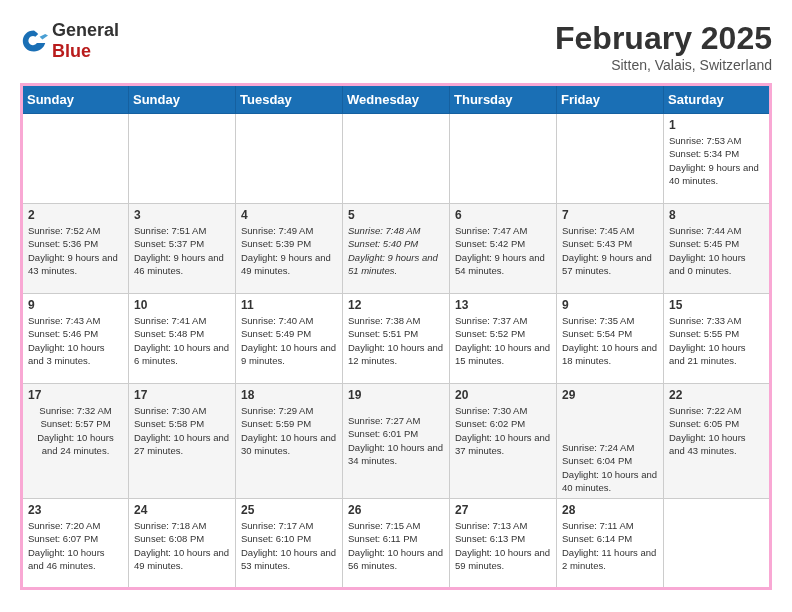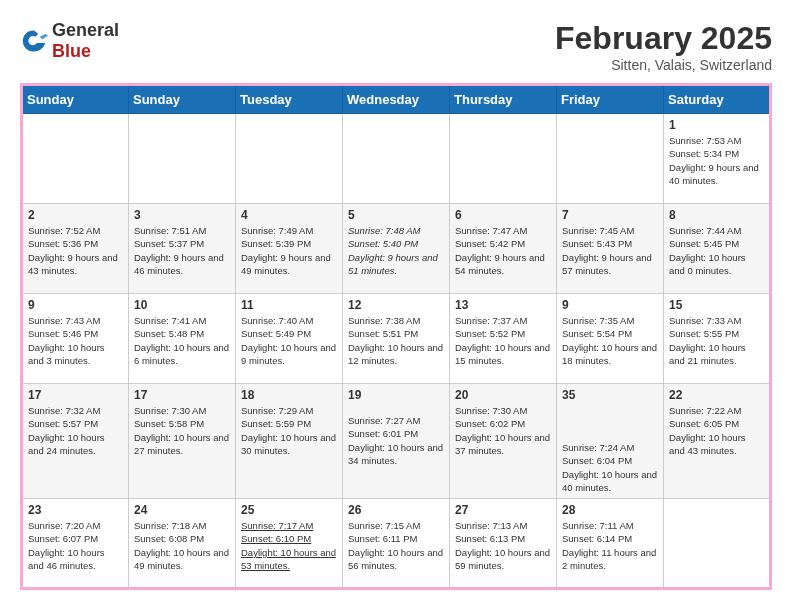"35" span.day-number { text: 35 -> 29 }
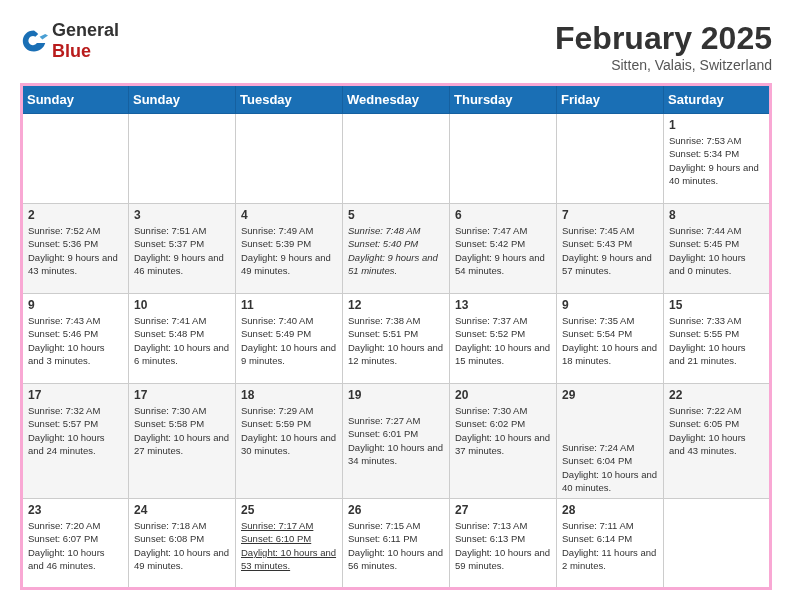"Sunrise: 7:32 AM" div.day-info { text-align: none -> center }
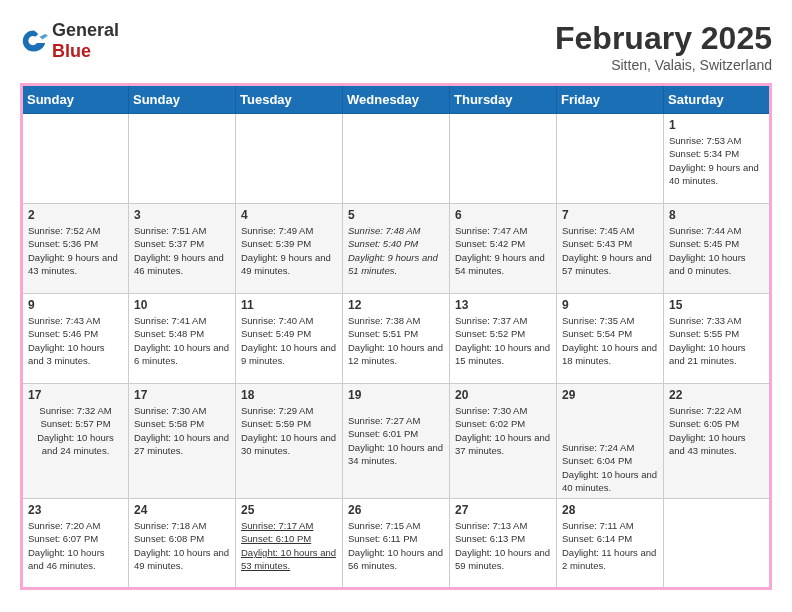"Sunrise: 7:17 AM" div.day-info { text-decoration: underline -> none }
